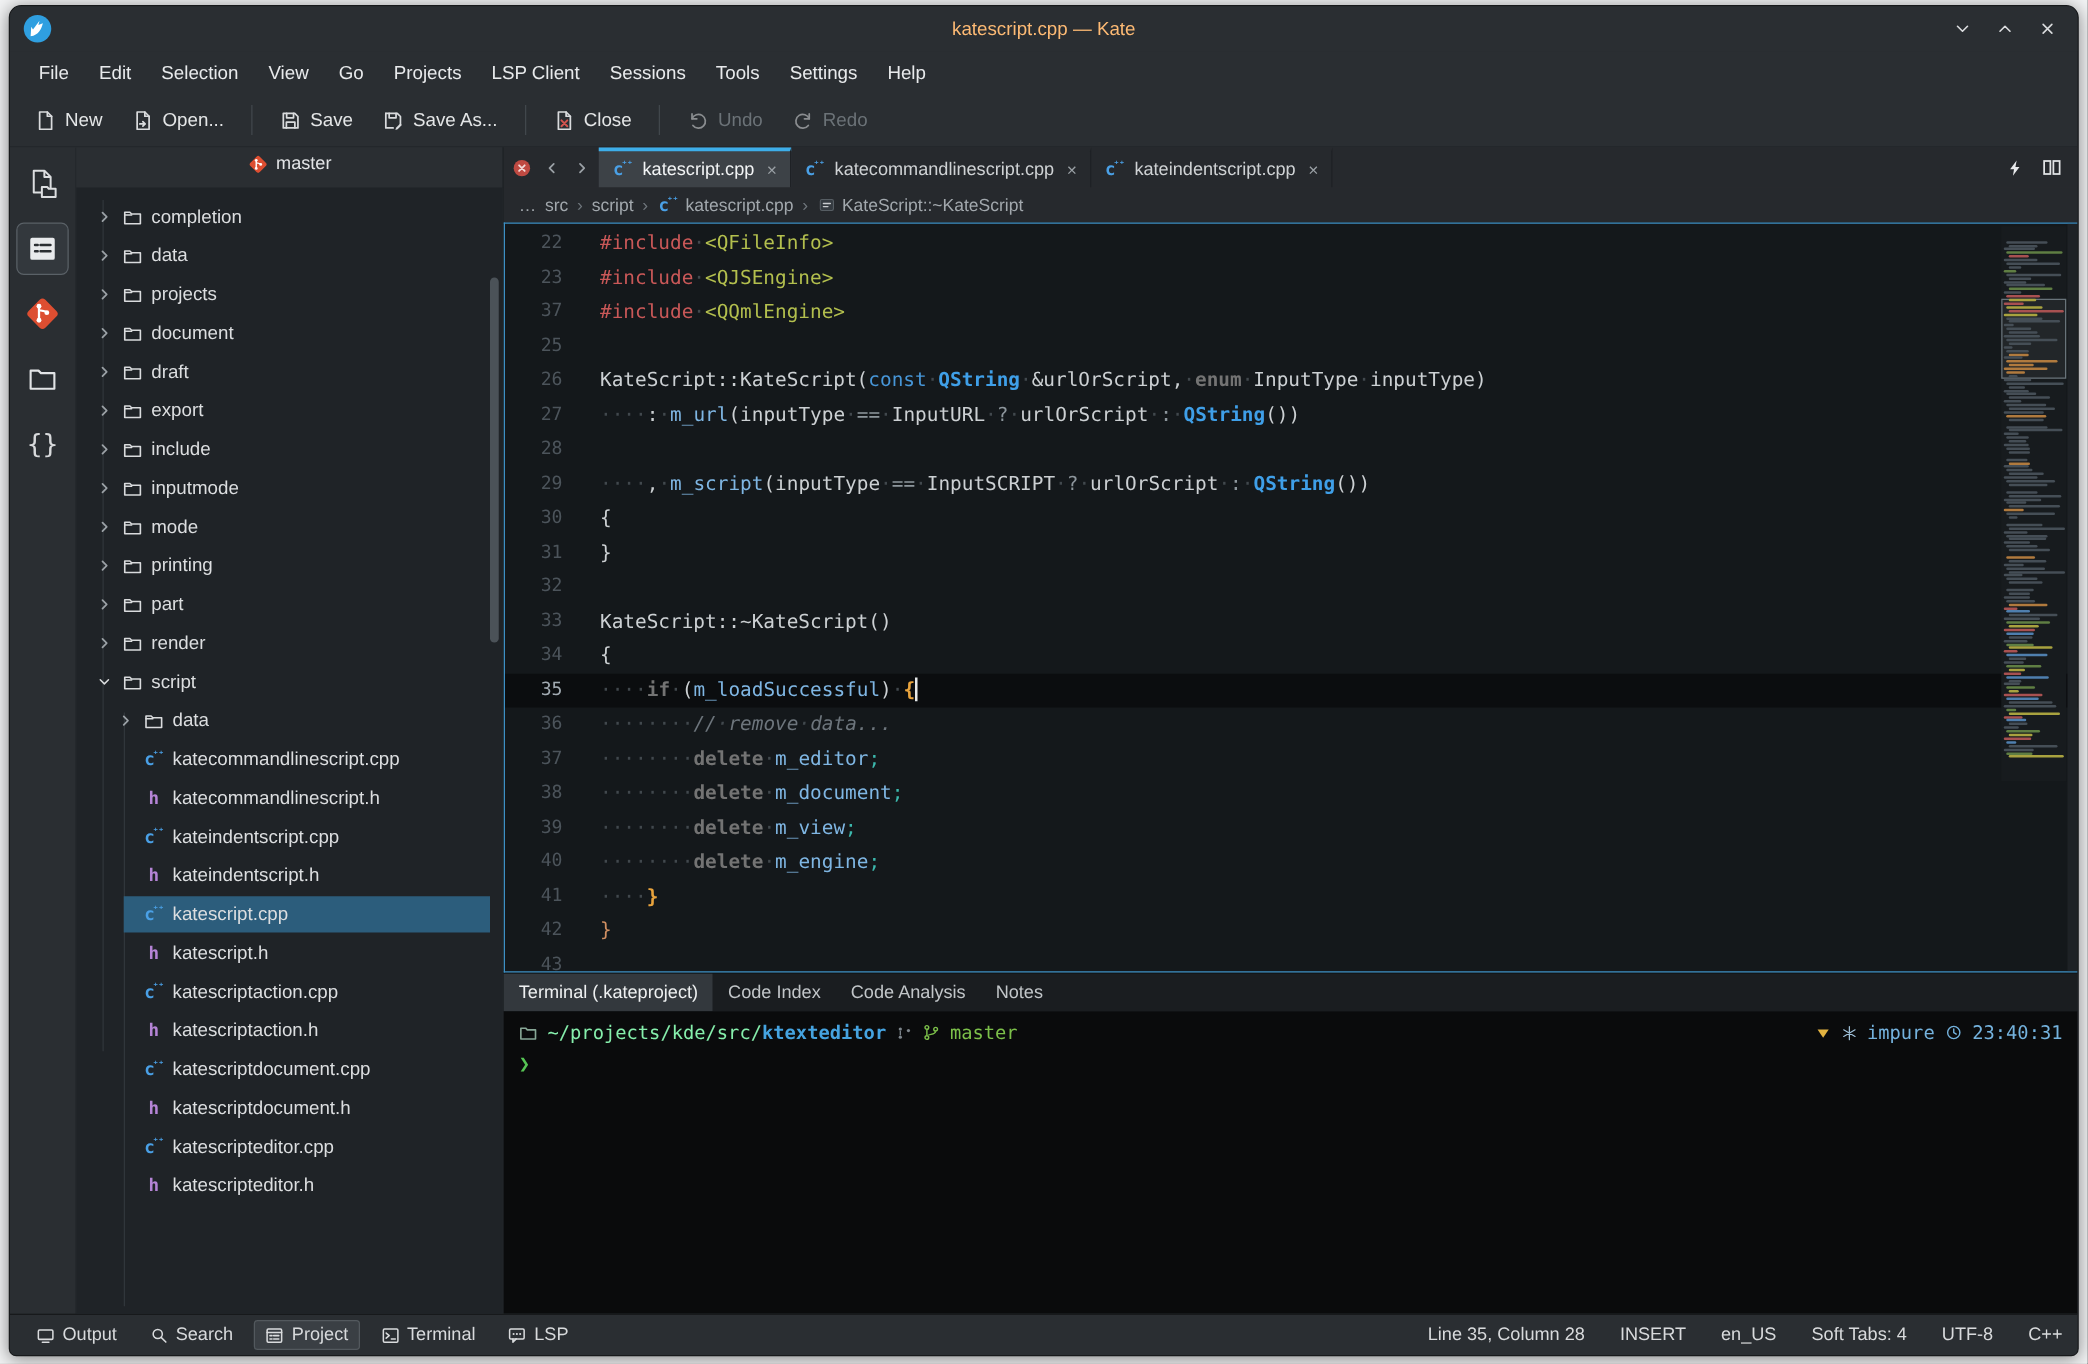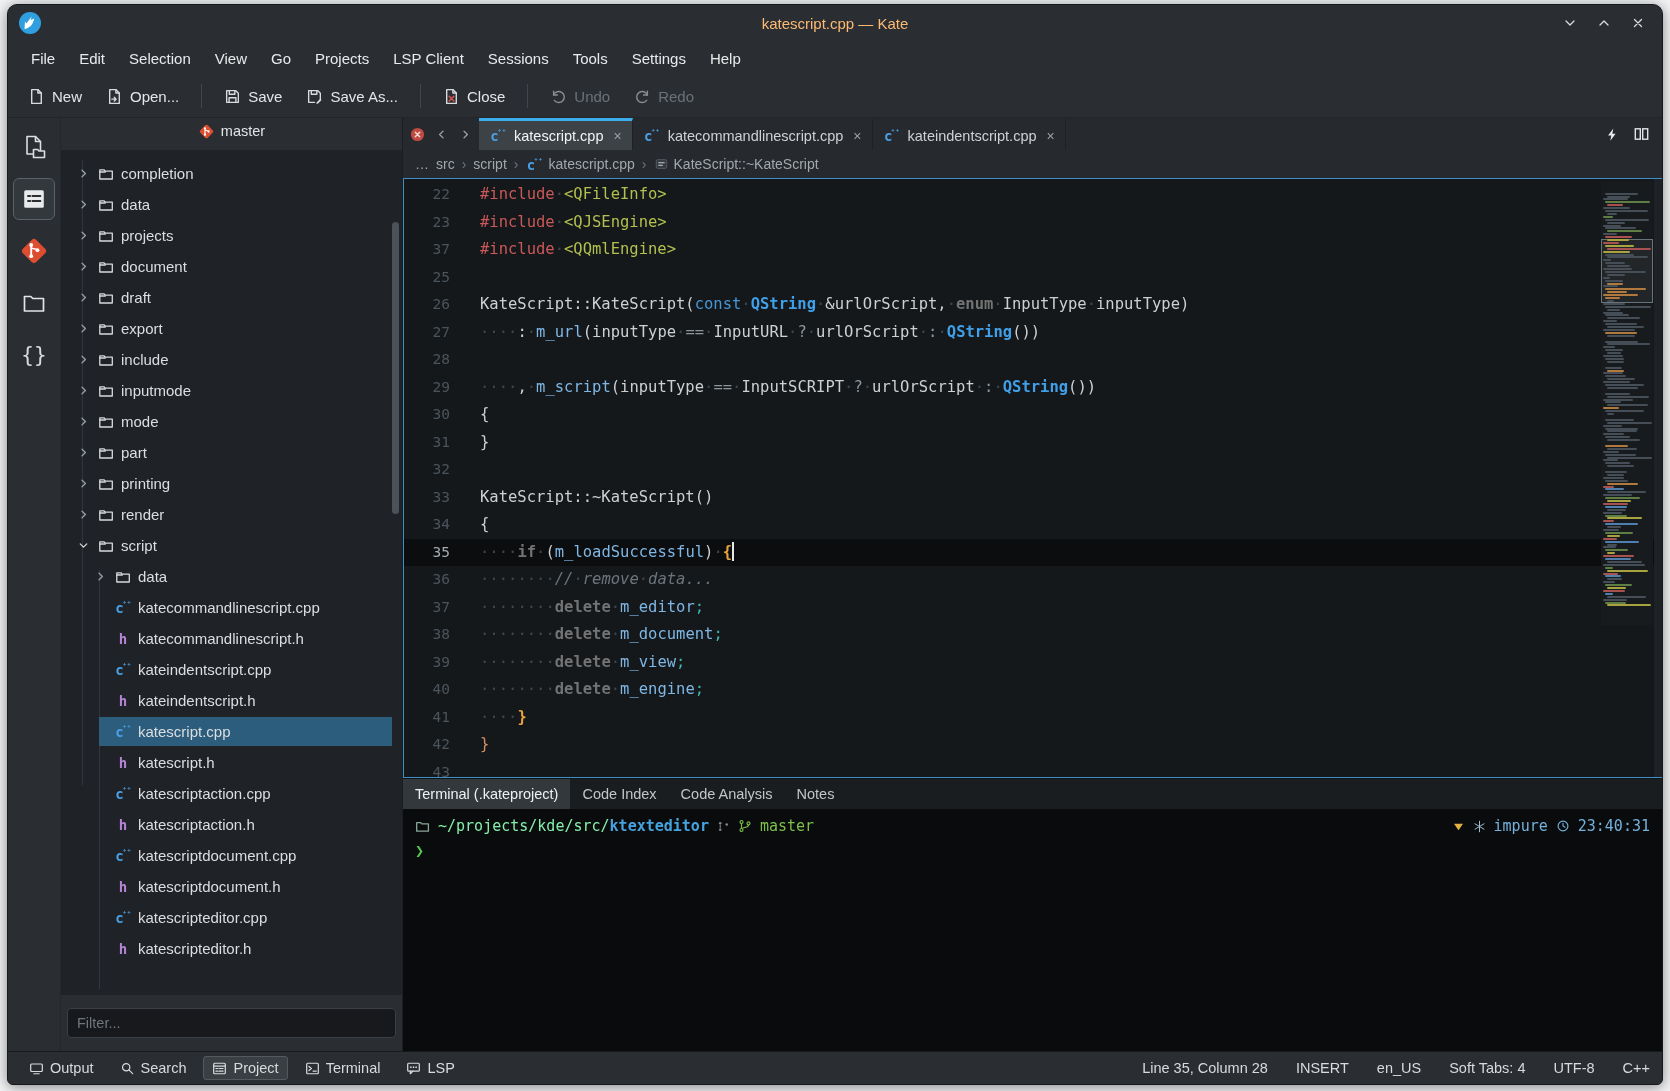"part" div.tree-row { order: before "printing" -> after "printing" }
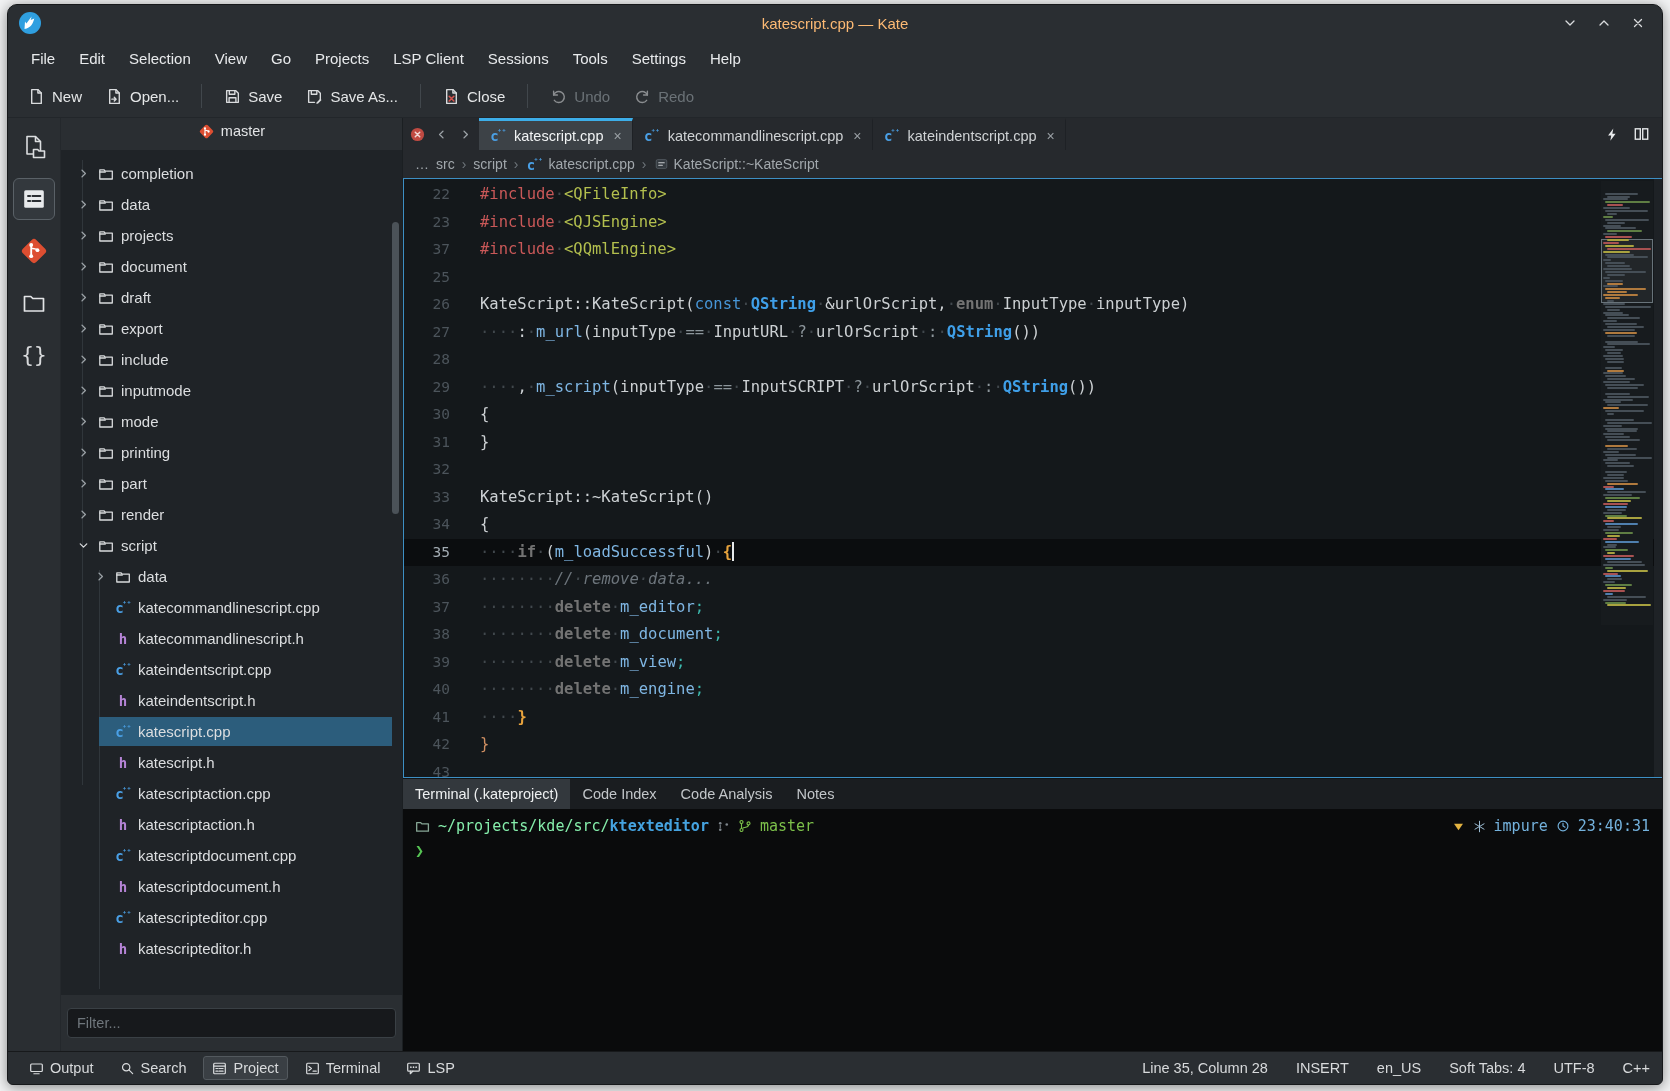"Filter..." div { html: <div> <input> </div> -> none }
